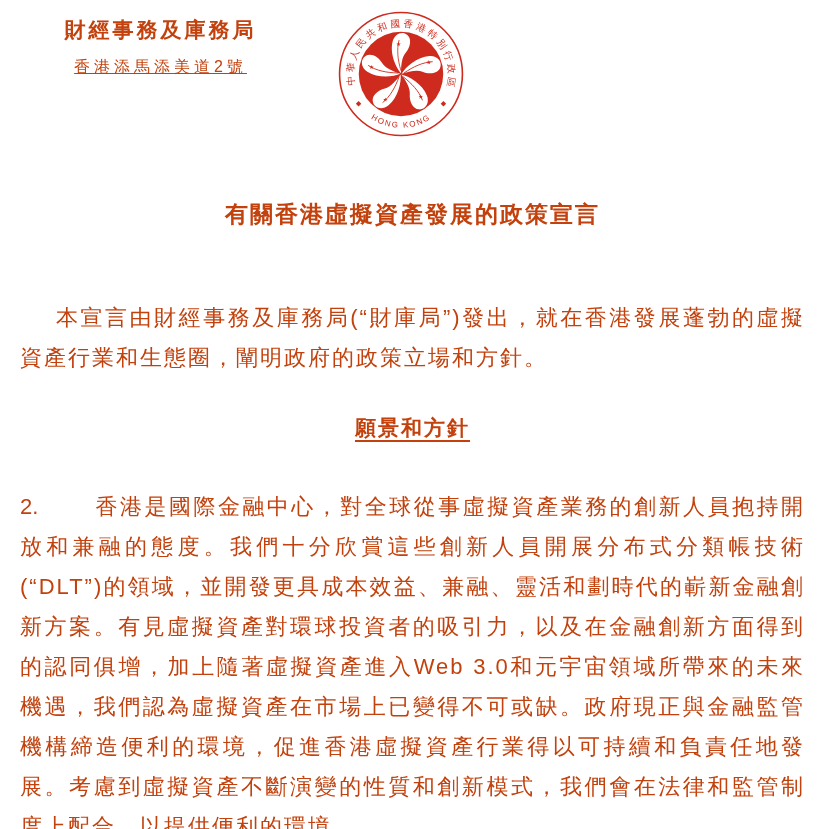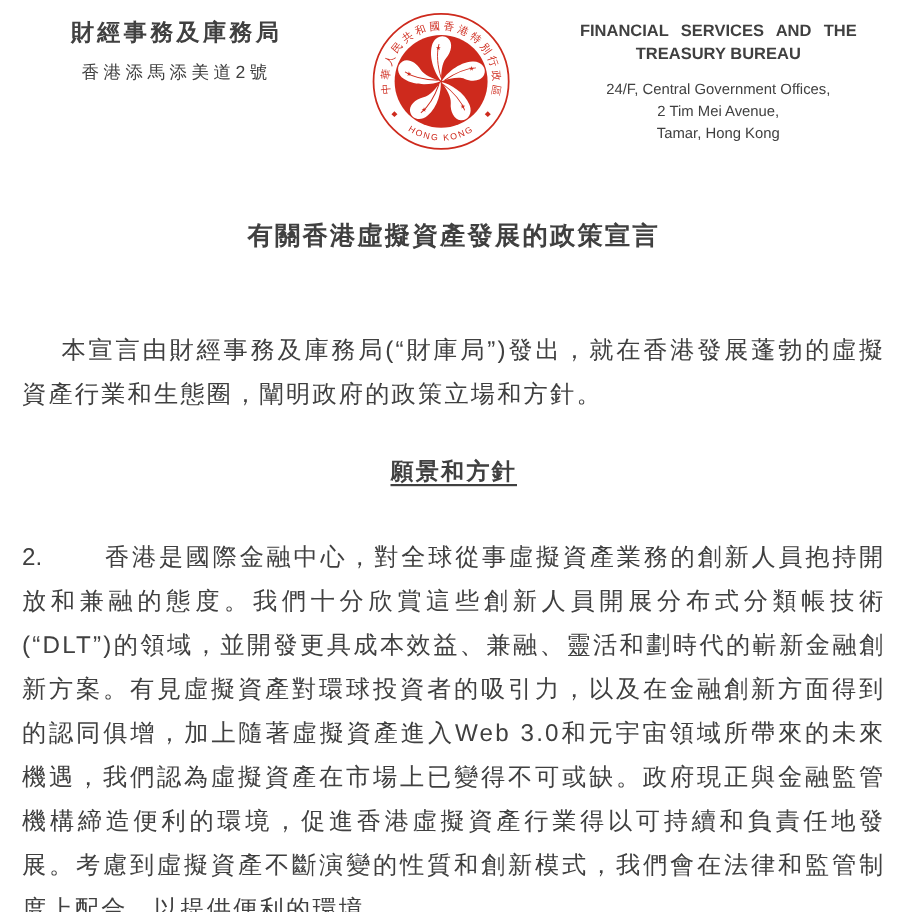"財經事務及庫務局" .page { color: #404040 -> #c2410c }
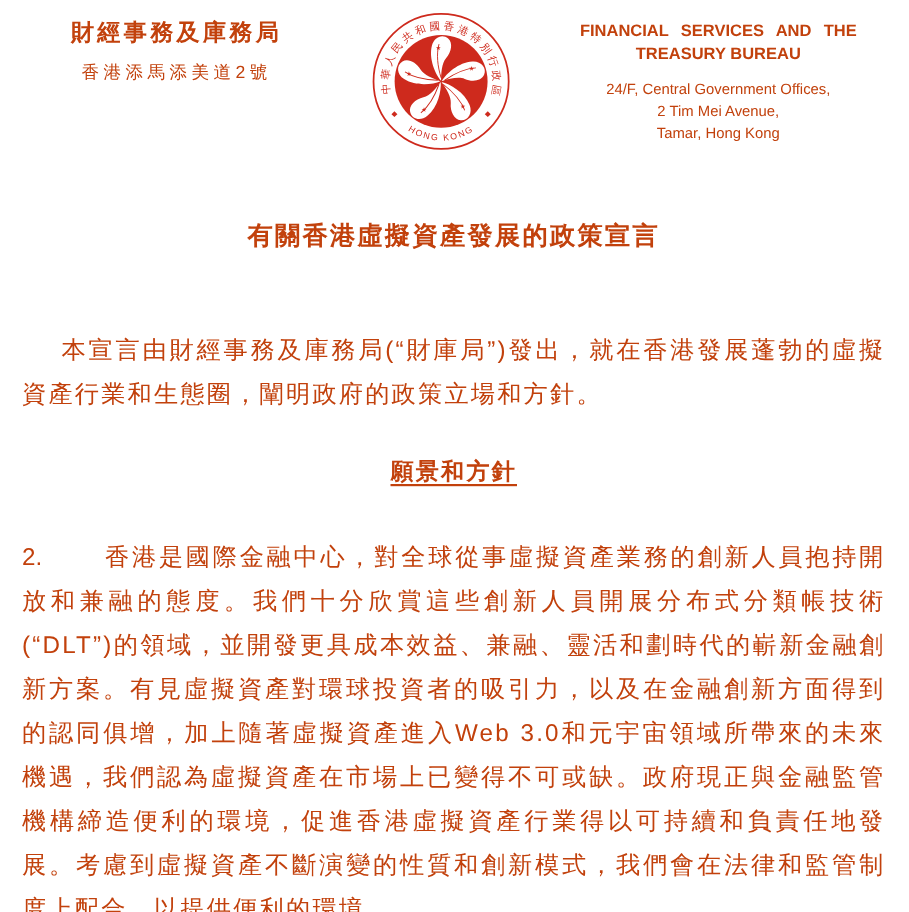"FINANCIAL SERVICES AND THE" div.header-right { html: <div> <div> <span>FINANCIAL SERVICES AND THE</span><br> <span>TREASURY BUREAU</span> </div> <div> <div>24/F, Central Government Offices,</div> <div>2 Tim Mei Avenue,</div> <div>Tamar, Hong Kong</div> </div> </div> -> none }
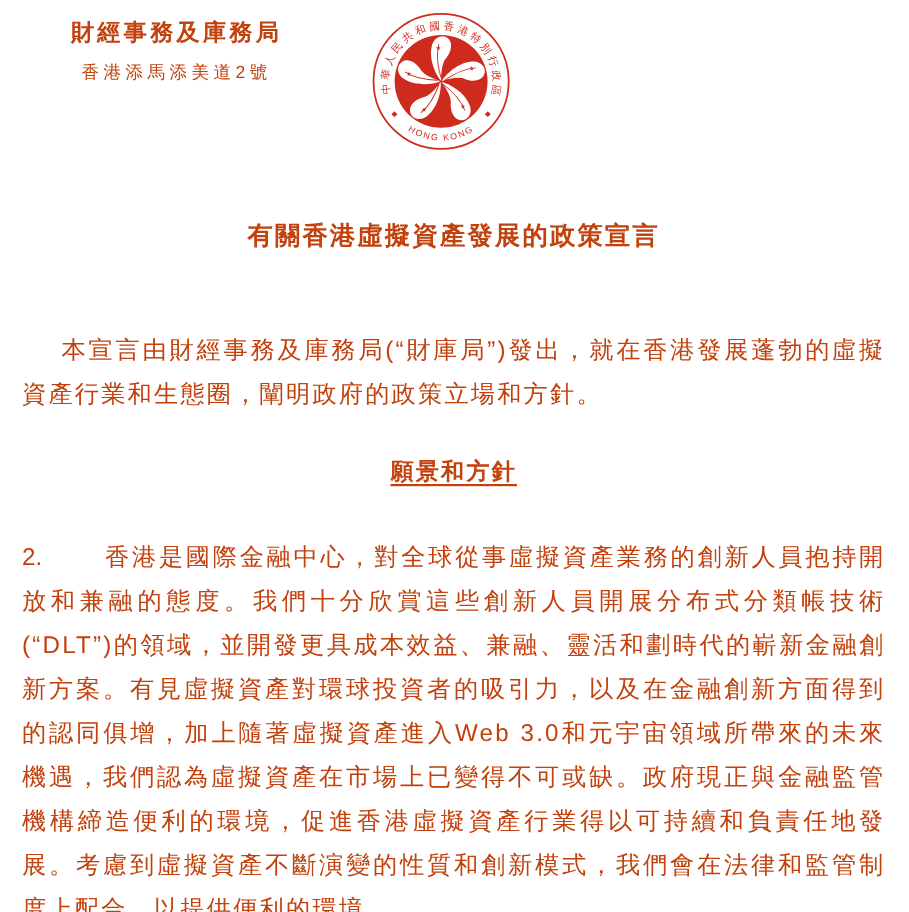"香港添馬添美道2號" .cn-addr.first { text-decoration: none -> underline }
